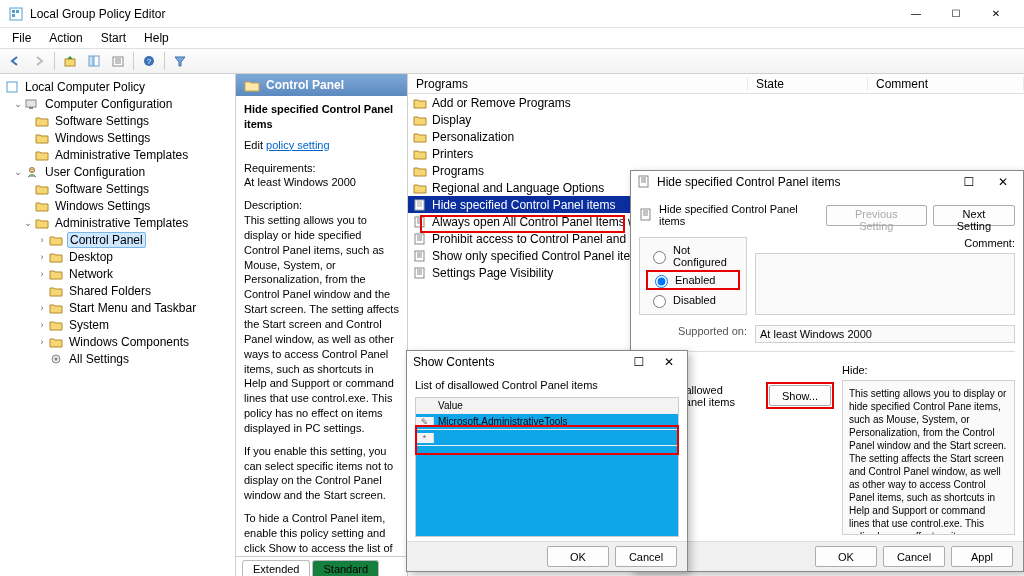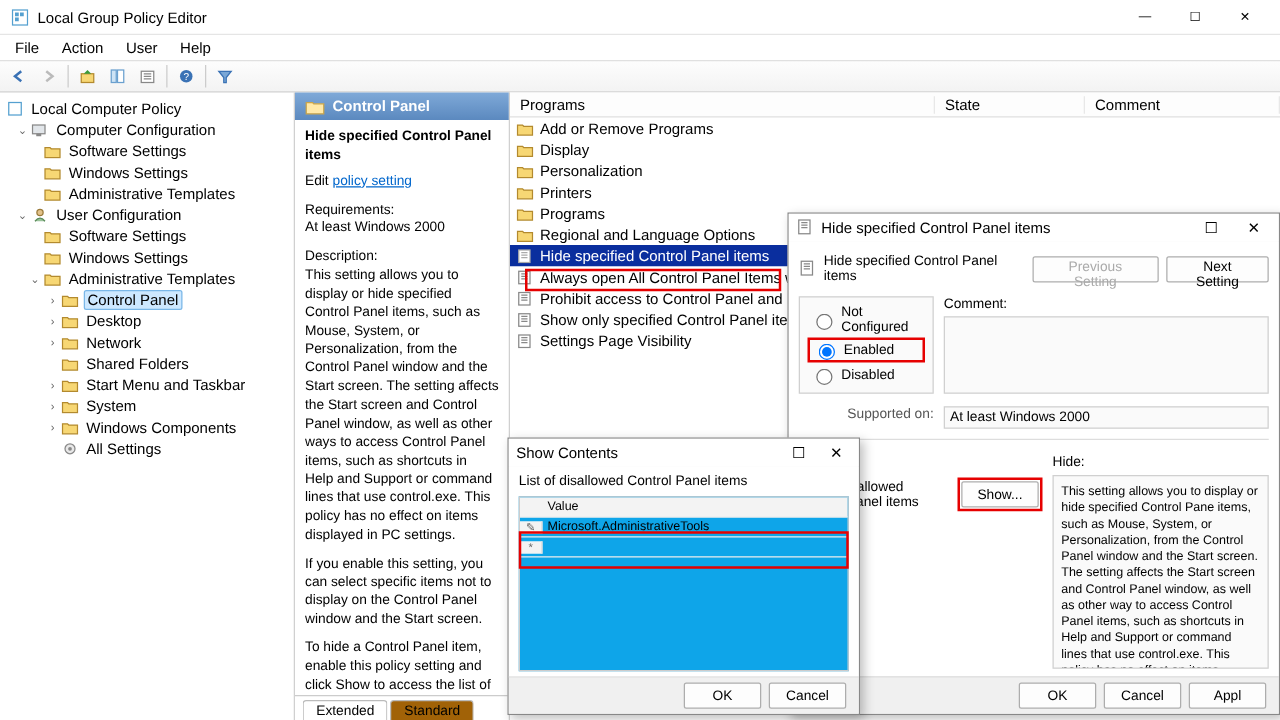"User" div.mitem { text: User -> Start }
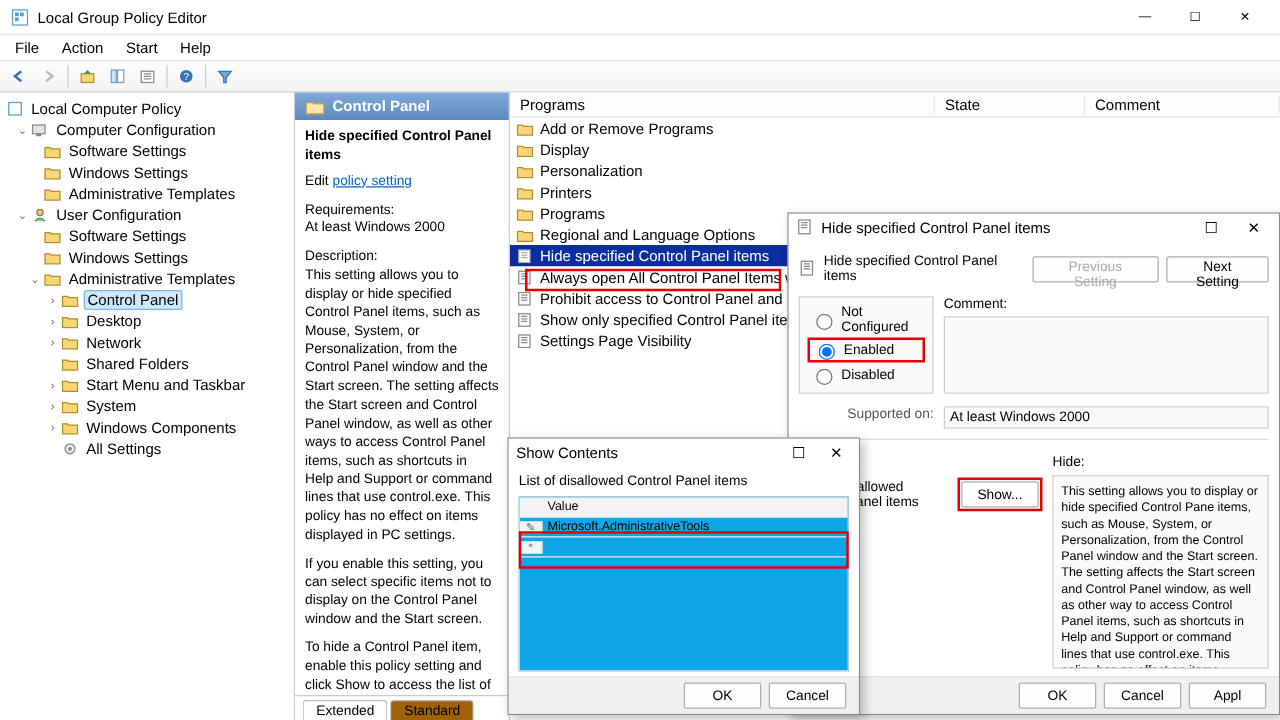"Comment:" .commentarea { text-align: none -> right }
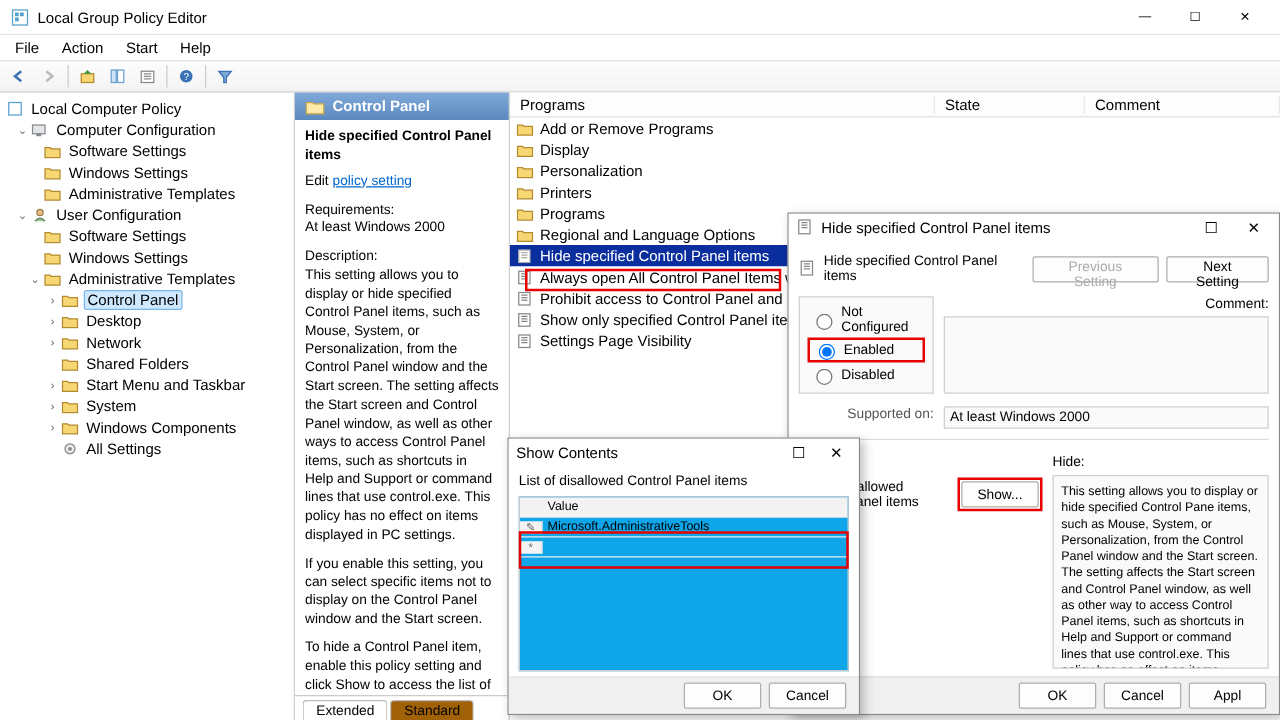"Standard" .tab { background: #a16207 -> #15803d }
